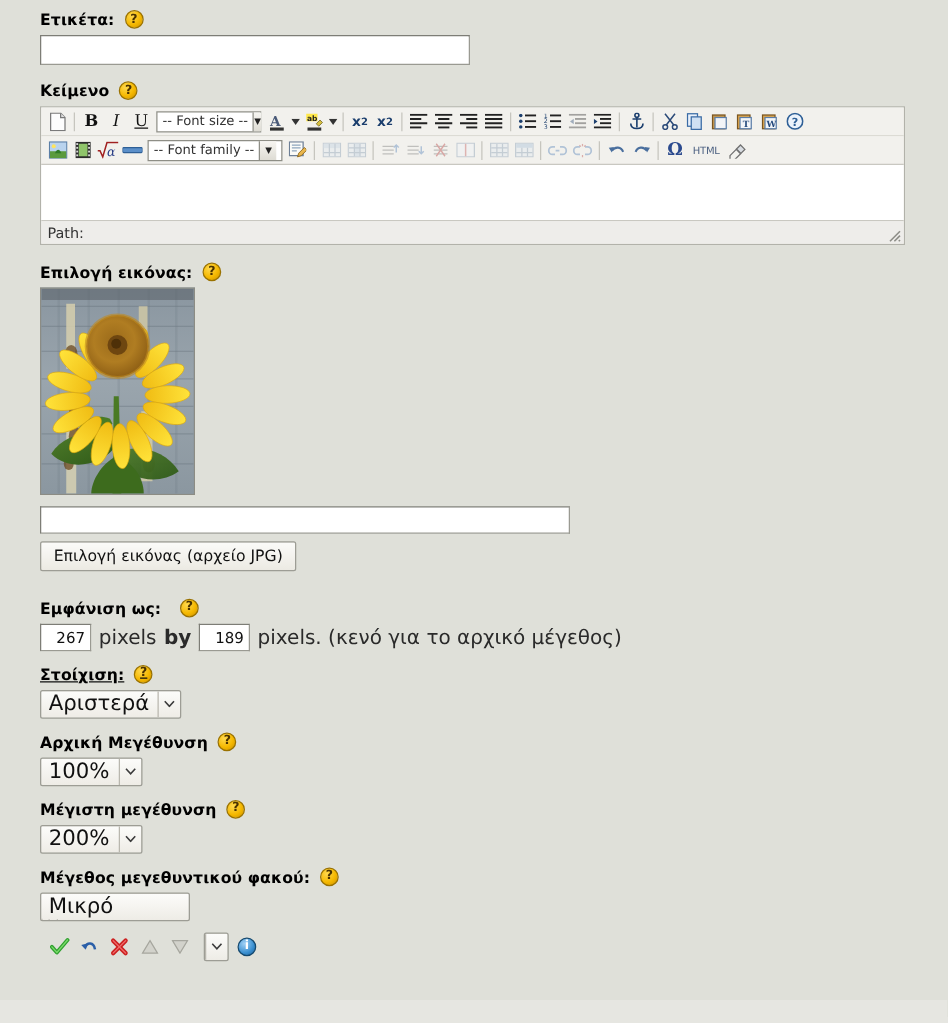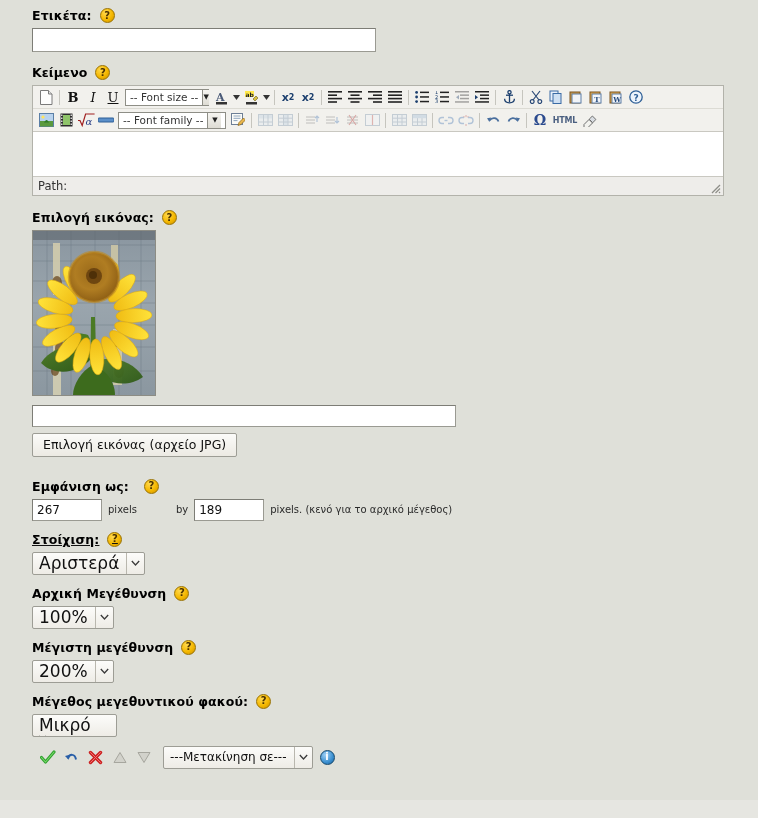"HTML" span { font-weight: bold -> normal }
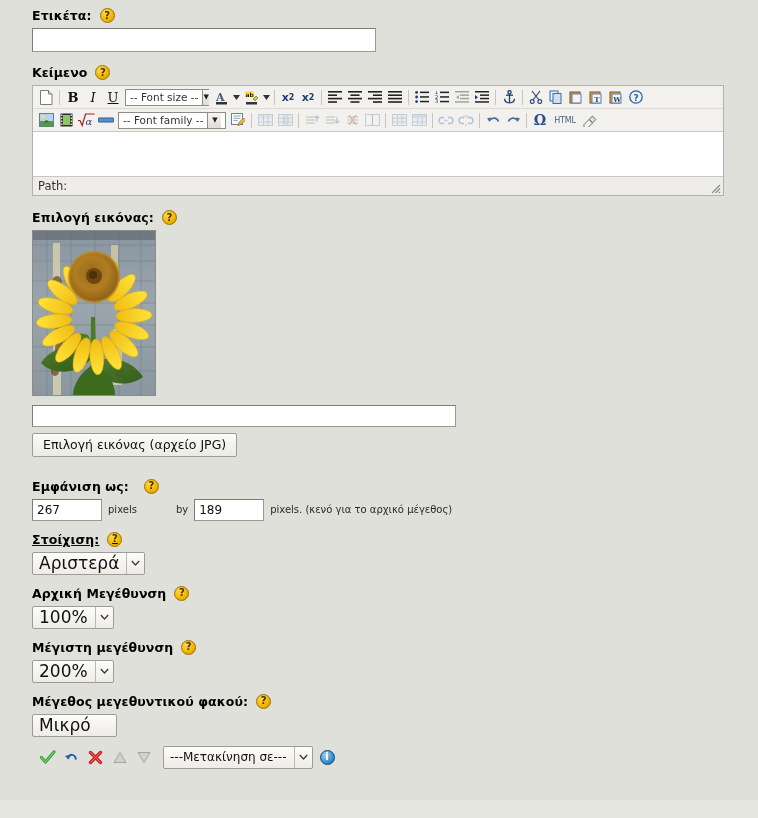"267" .dim-input { text-align: left -> right; width: 70px -> 41px }
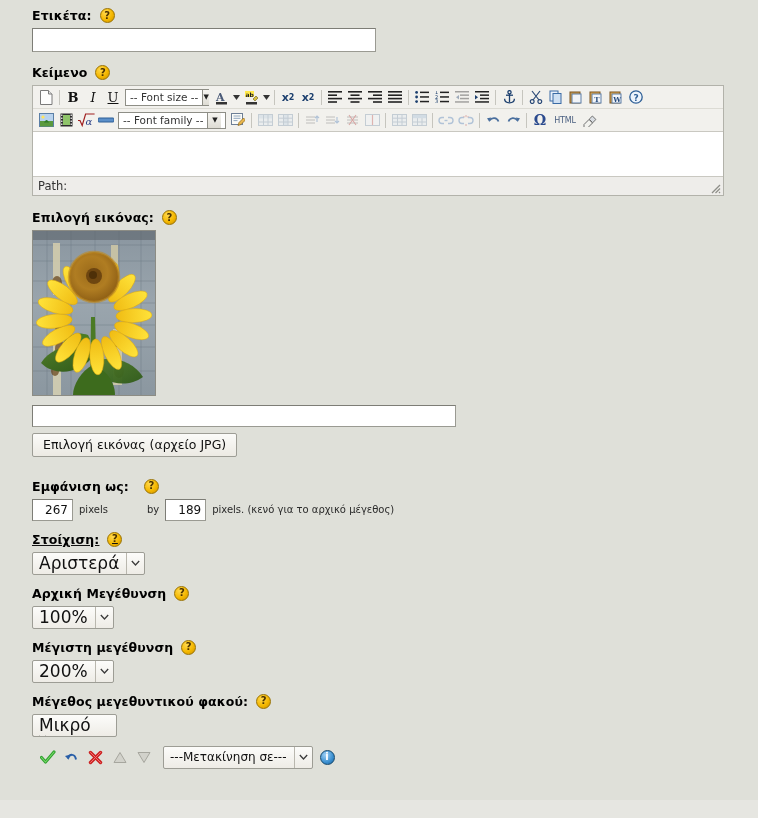"pixels" .muted { font-size: 10px -> 16px }
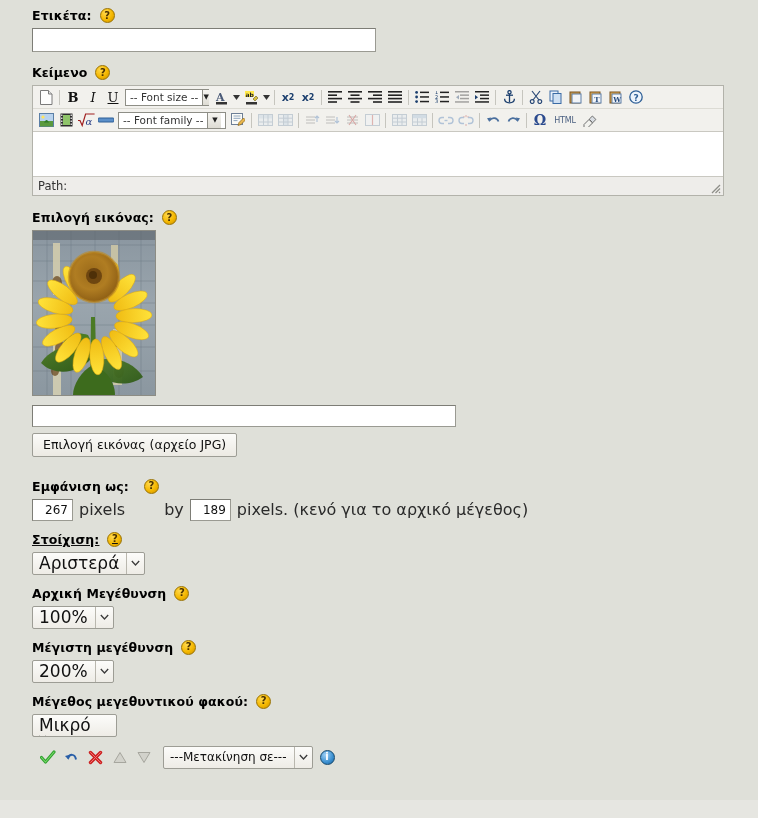"by" span.muted { font-weight: normal -> bold; margin-left: 33px -> none }
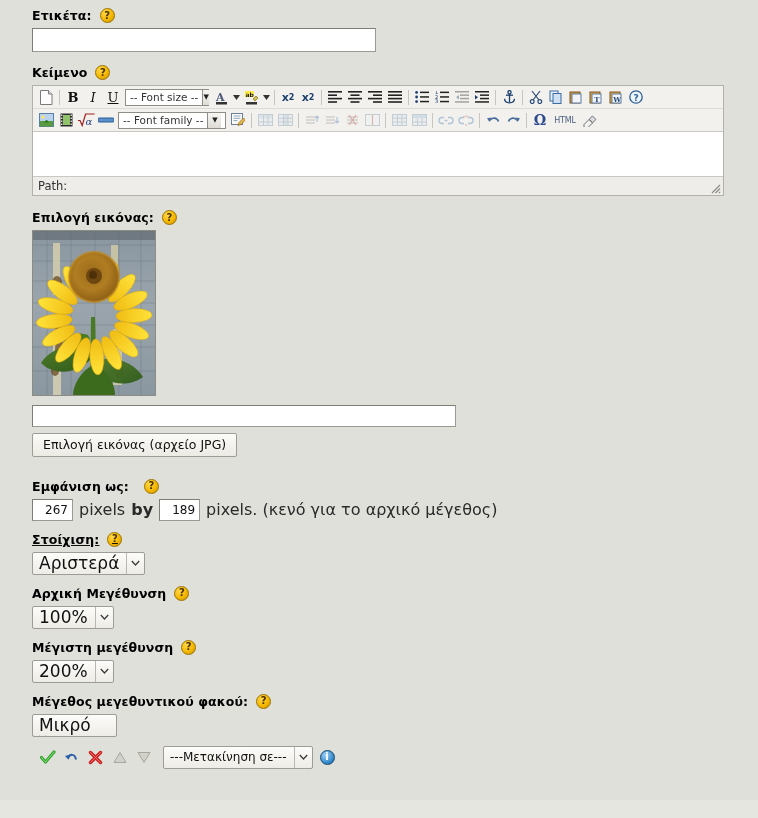"Μικρό" span.sel { width: 85px -> 120px }
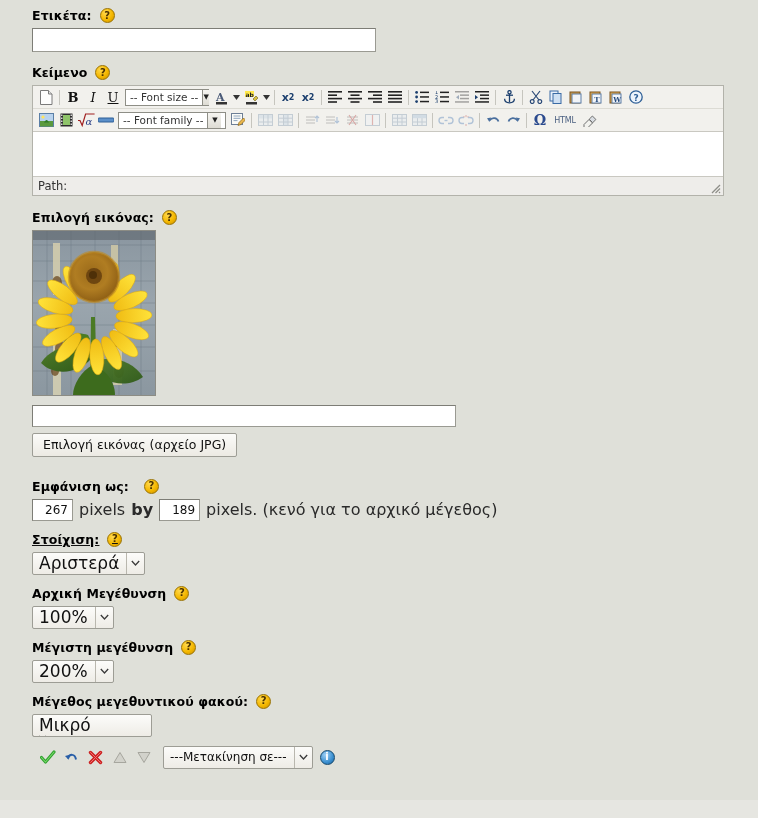"---Μετακίνηση σε---" span.sel-val { html: <span>---Μετακίνηση σε---</span> -> none }
